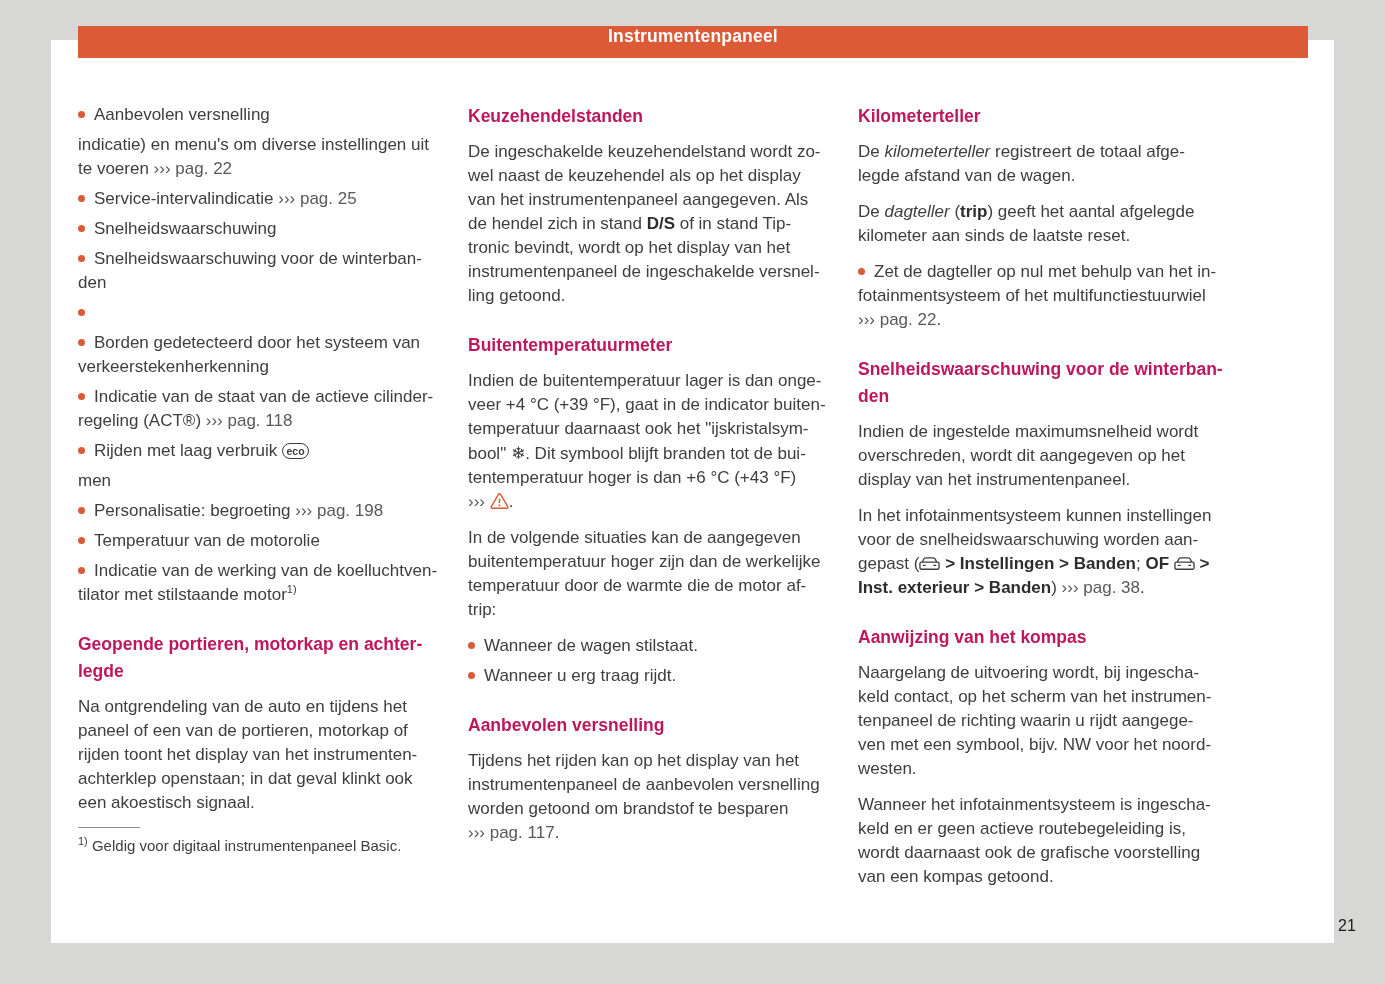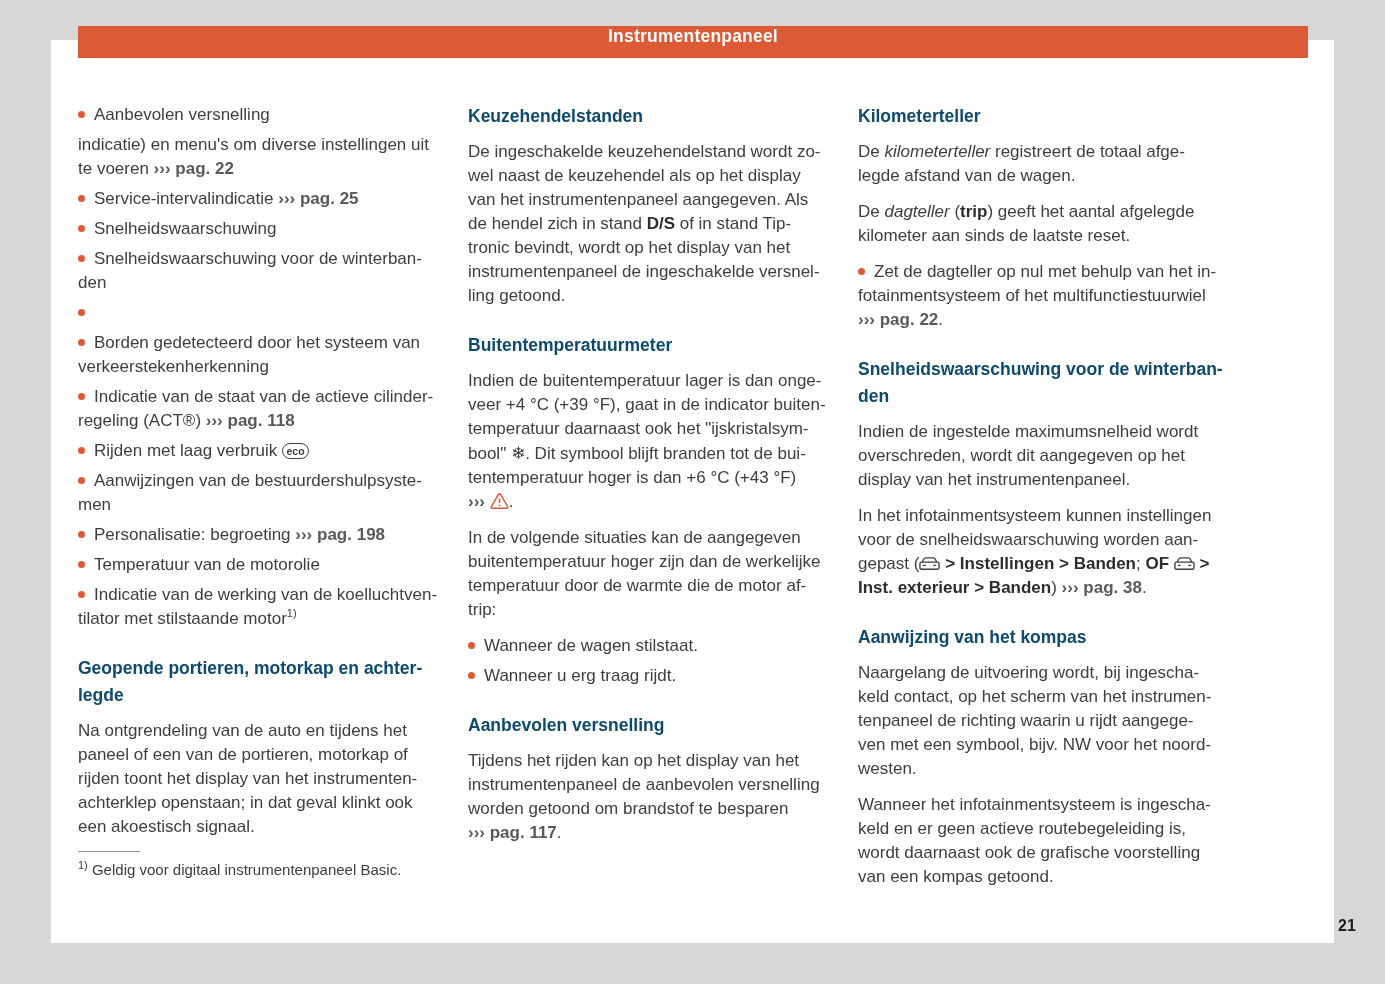"Keuzehendelstanden" .heading { color: #0c4a6e -> #be185d }
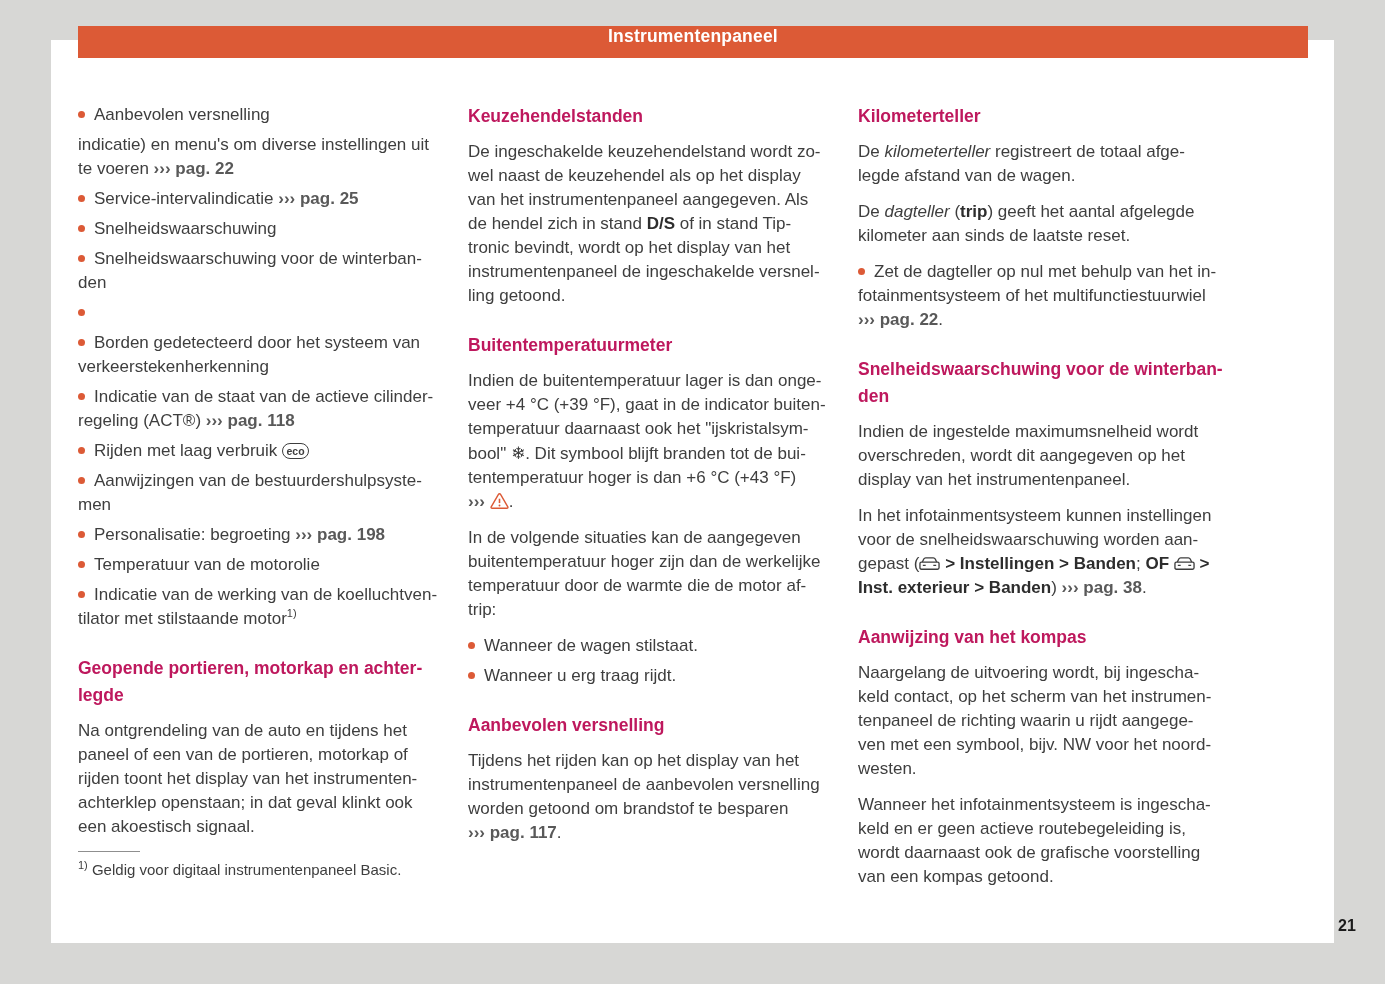"››› pag. 22" .run-ref { font-weight: bold -> normal }
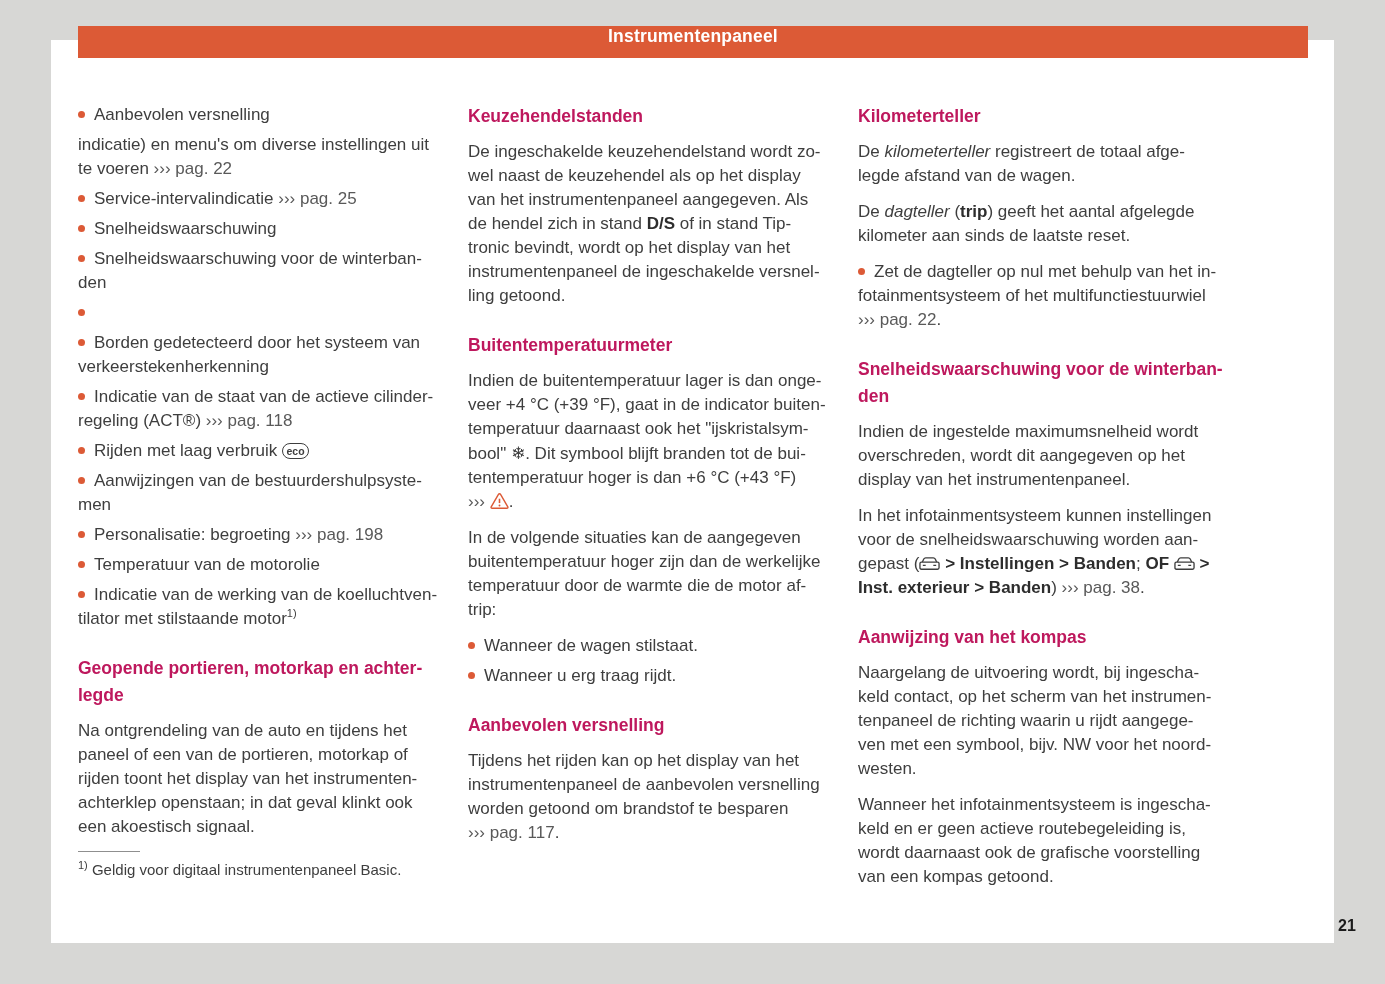"Aanwijzingen van de" div.line { html: <div><span></span><span>Aanwijzingen van de bestuurdershulpsyste-</span></div> -> none }
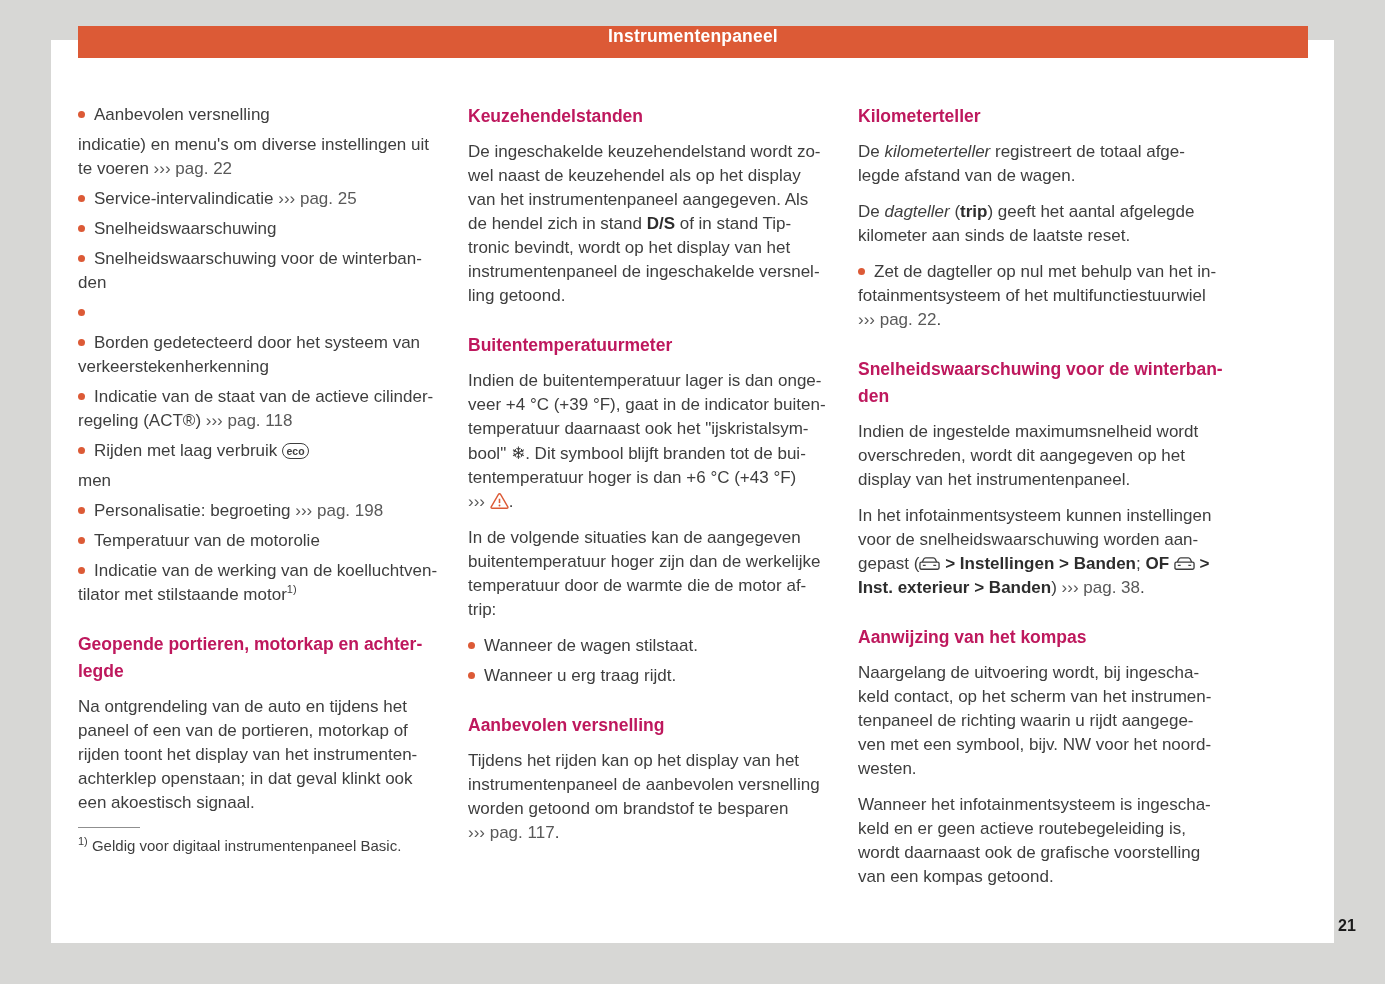"21" .page-number { font-weight: bold -> normal }
